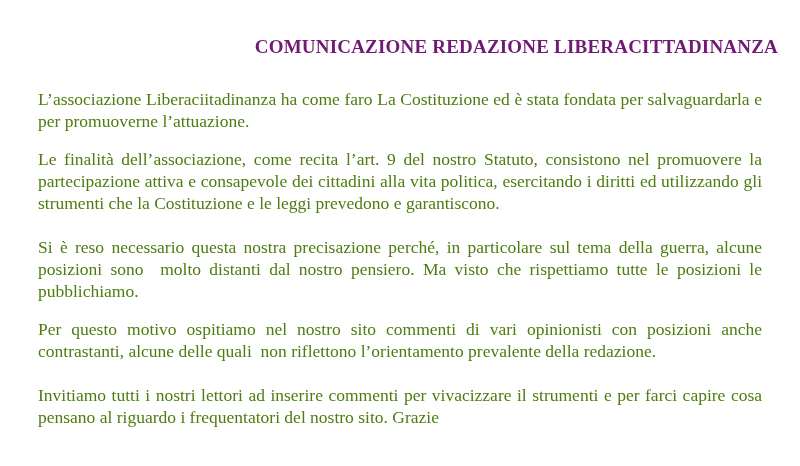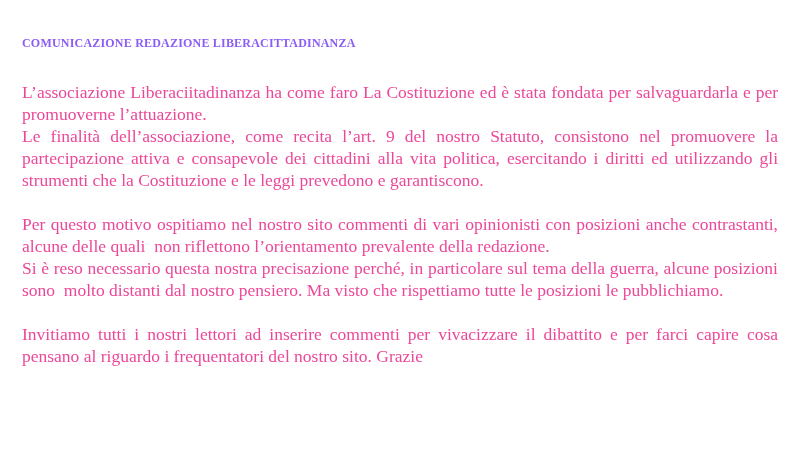"COMUNICAZIONE REDAZIONE" .doc-title { color: #8b5cf6 -> #701a75; font-size: 12px -> 19px; text-align: left -> right }
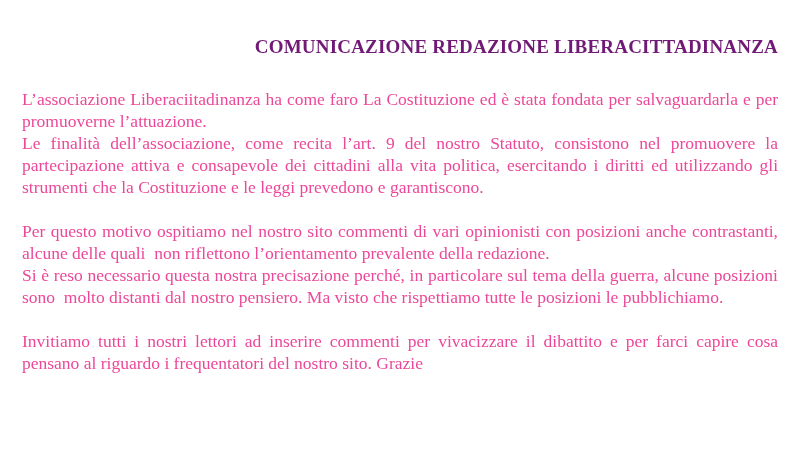"L’associazione Liberaciitadinanza ha" .para-group p { color: #ec4899 -> #4d7c0f; margin: 0 -> 16px }
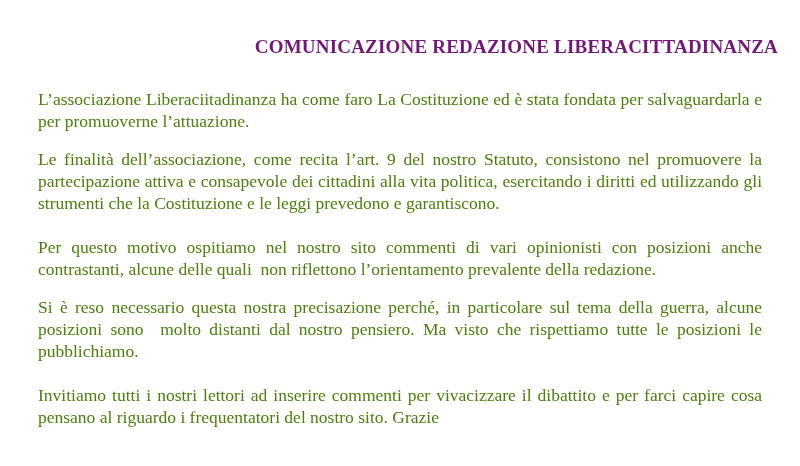"Per questo motivo ospitiamo nel" p { order: before "Si è reso necessario questa" -> after "Si è reso necessario questa" }
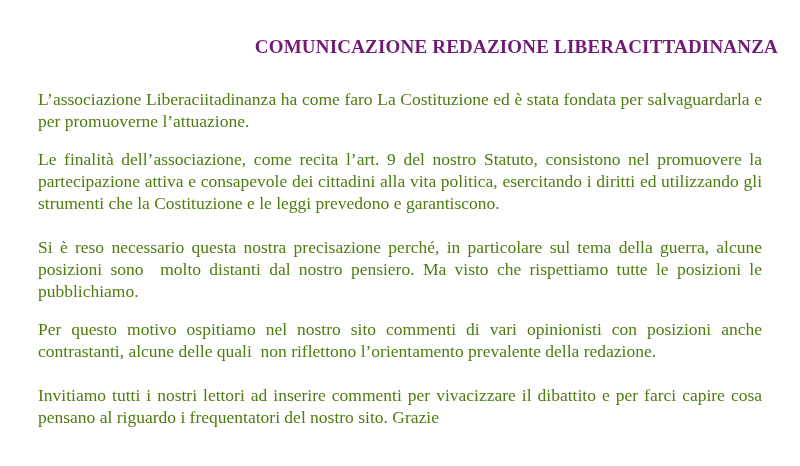"Invitiamo tutti i nostri lettori" p { text: dibattito -> strumenti }
